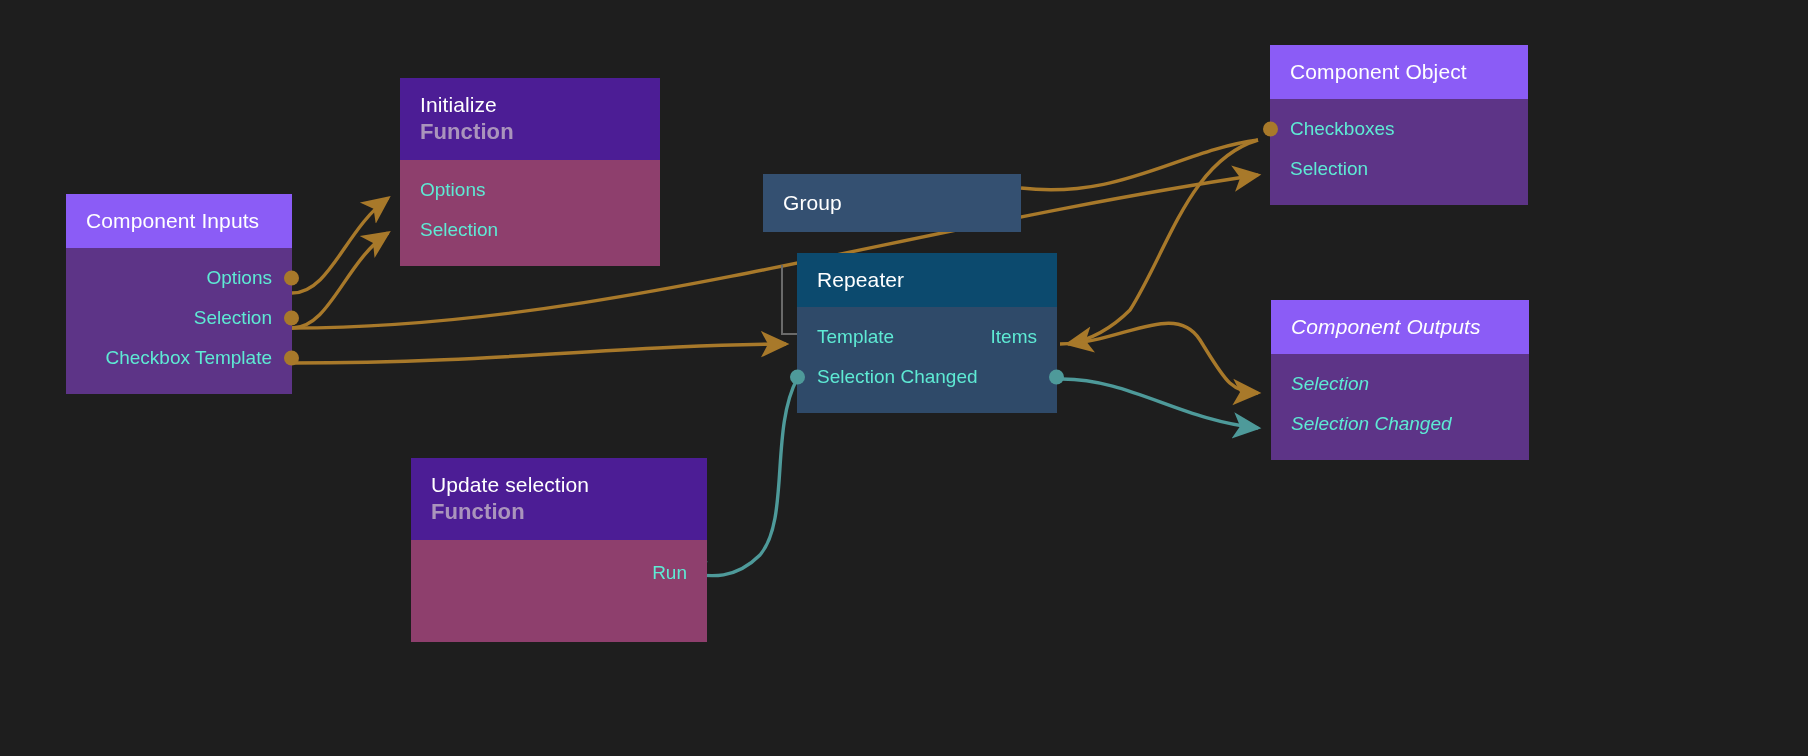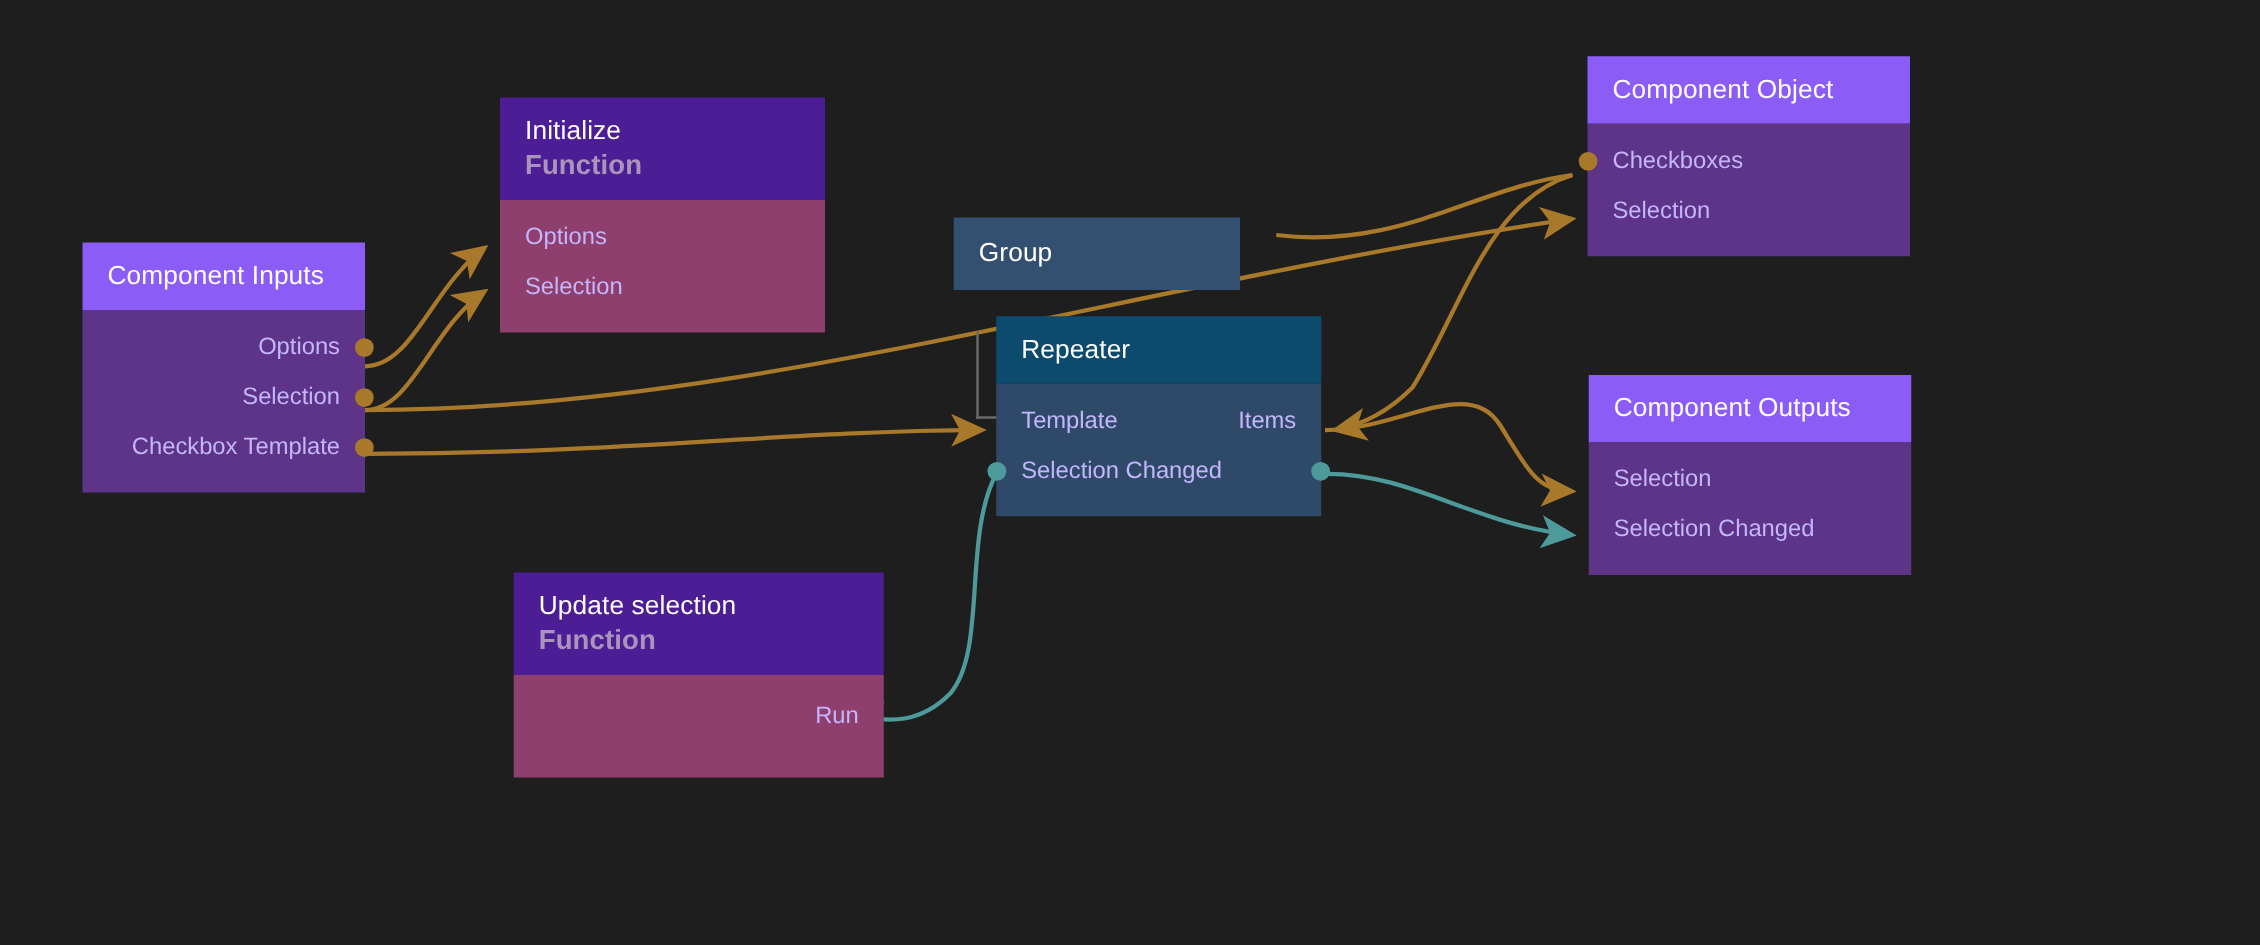"Checkboxes" .row { color: #c4b5fd -> #5eead4 }
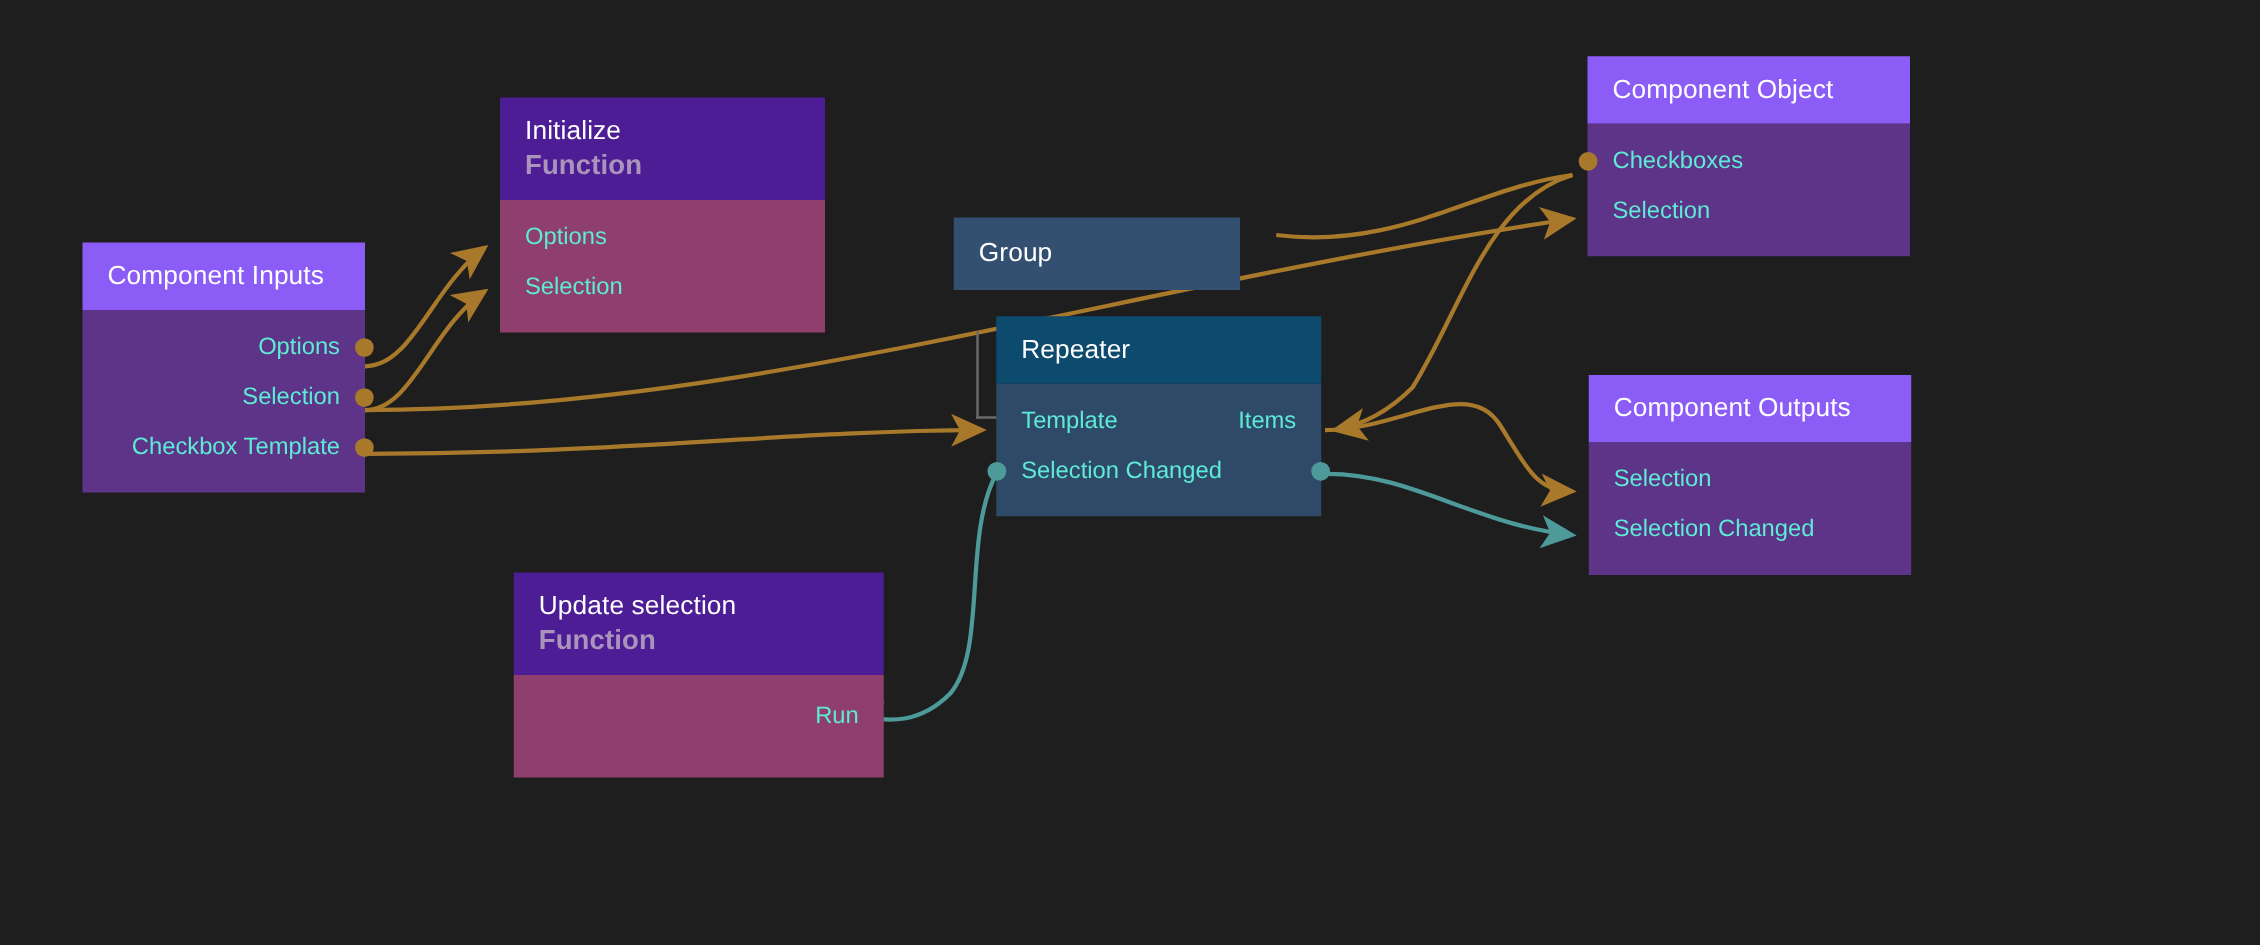"Group" div.node { width: 229px -> 258px }
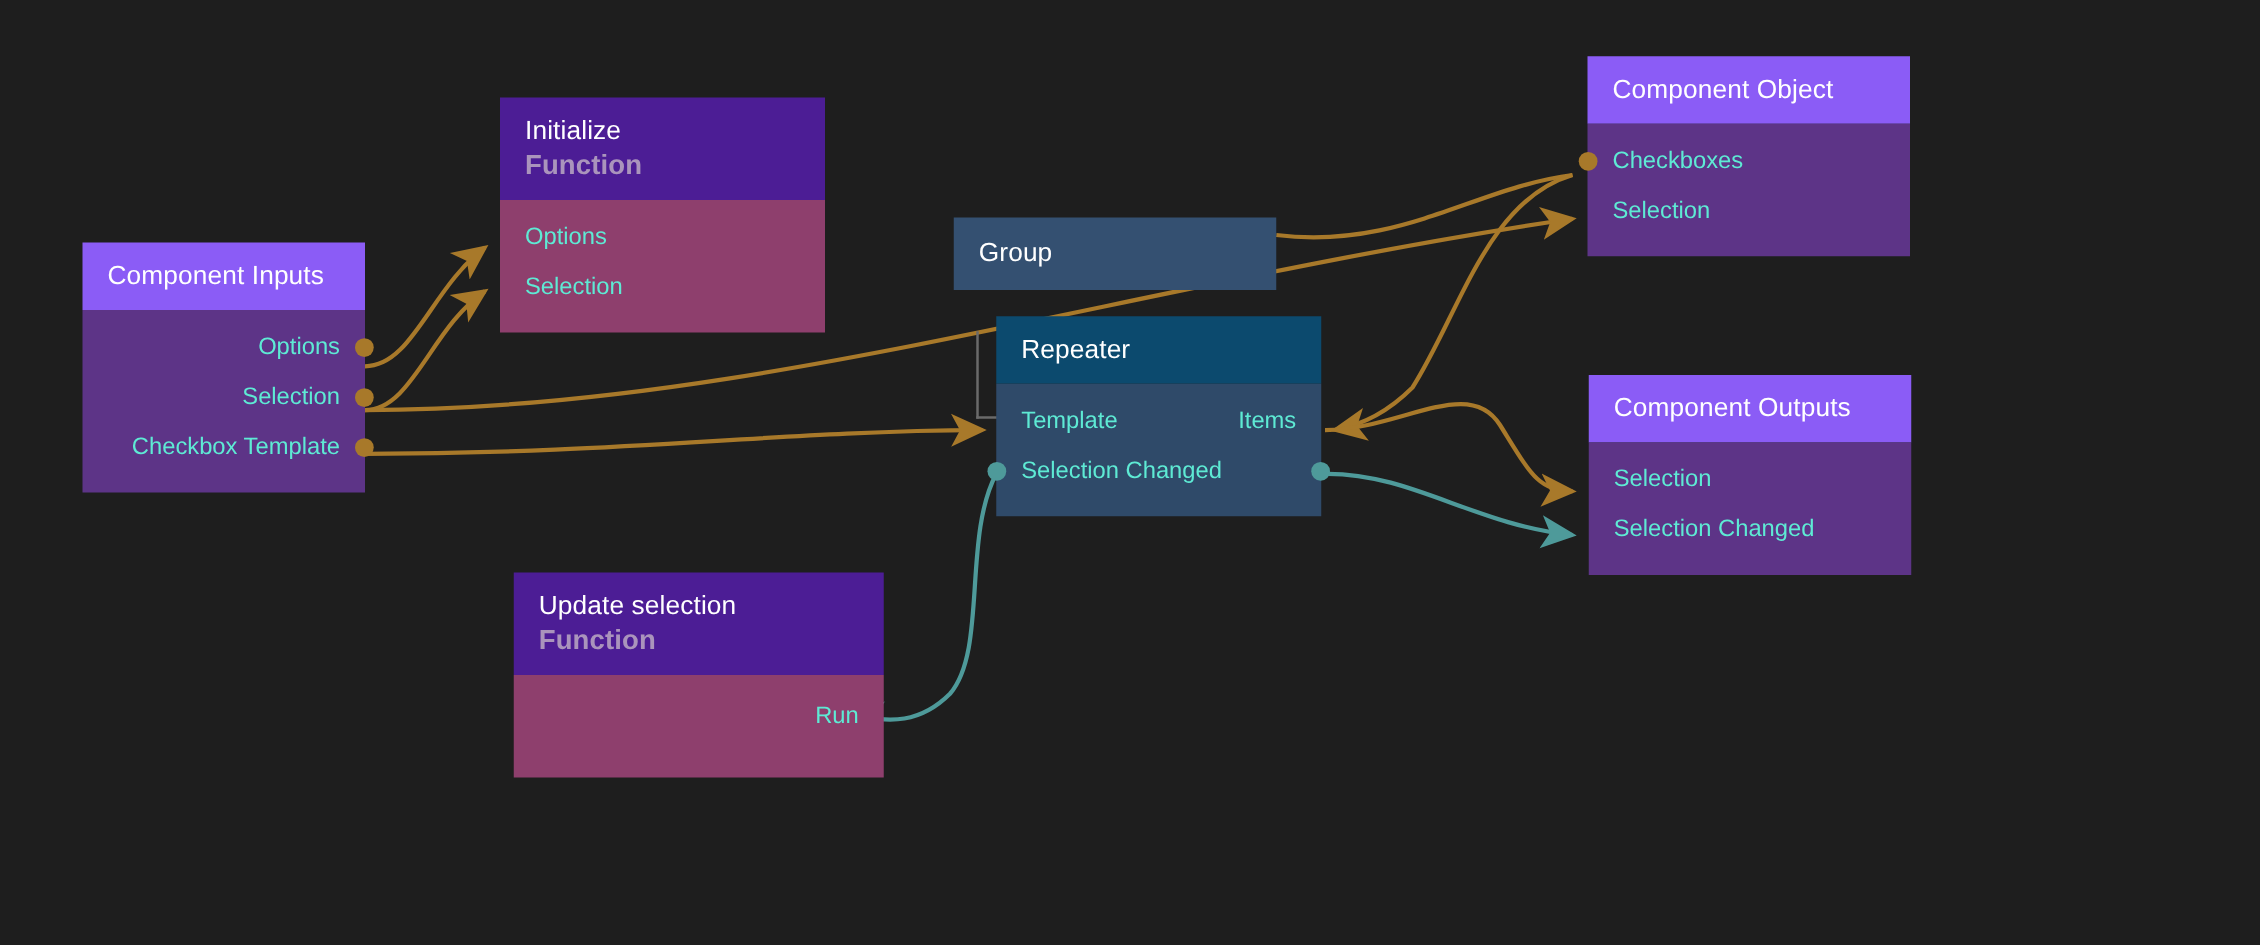"Component Outputs" div.node { font-style: none -> italic }
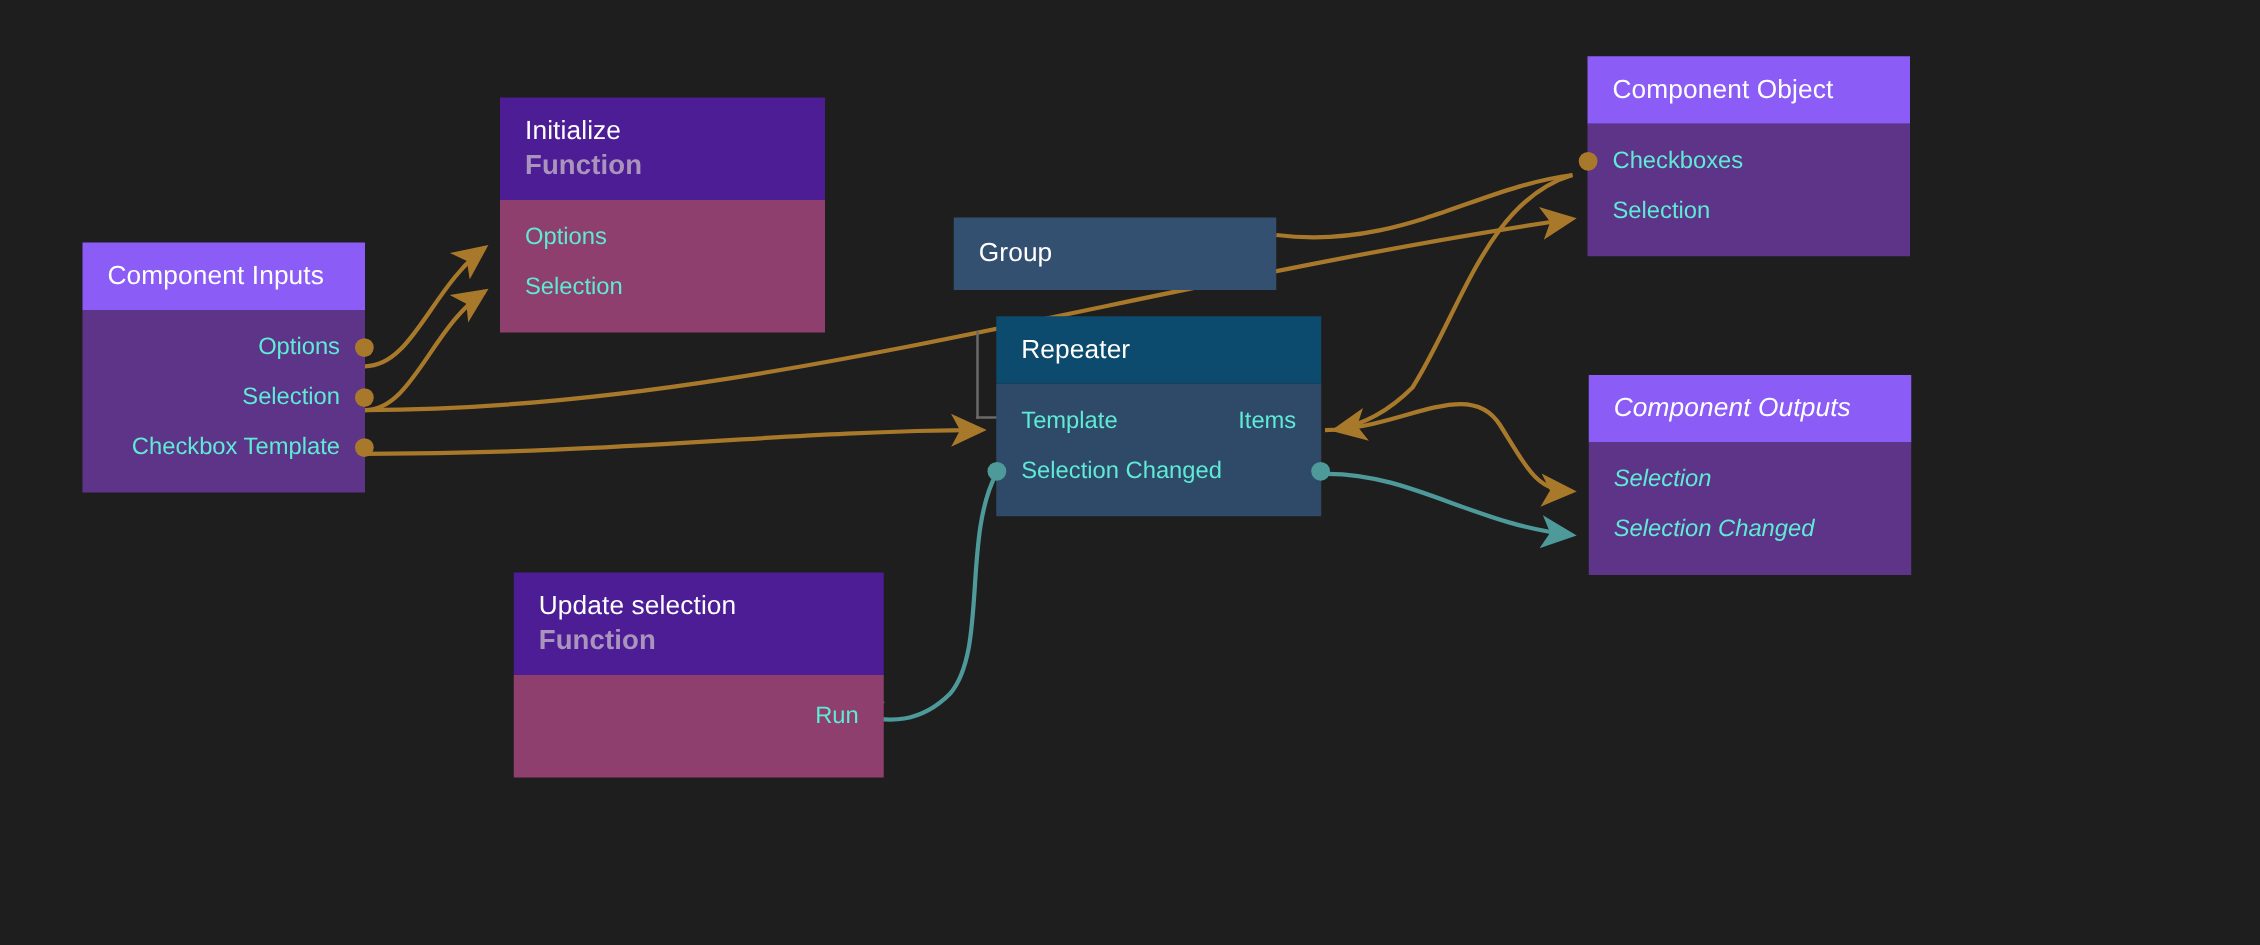"Run" div.node-body { padding-bottom: 26px -> 46px }
